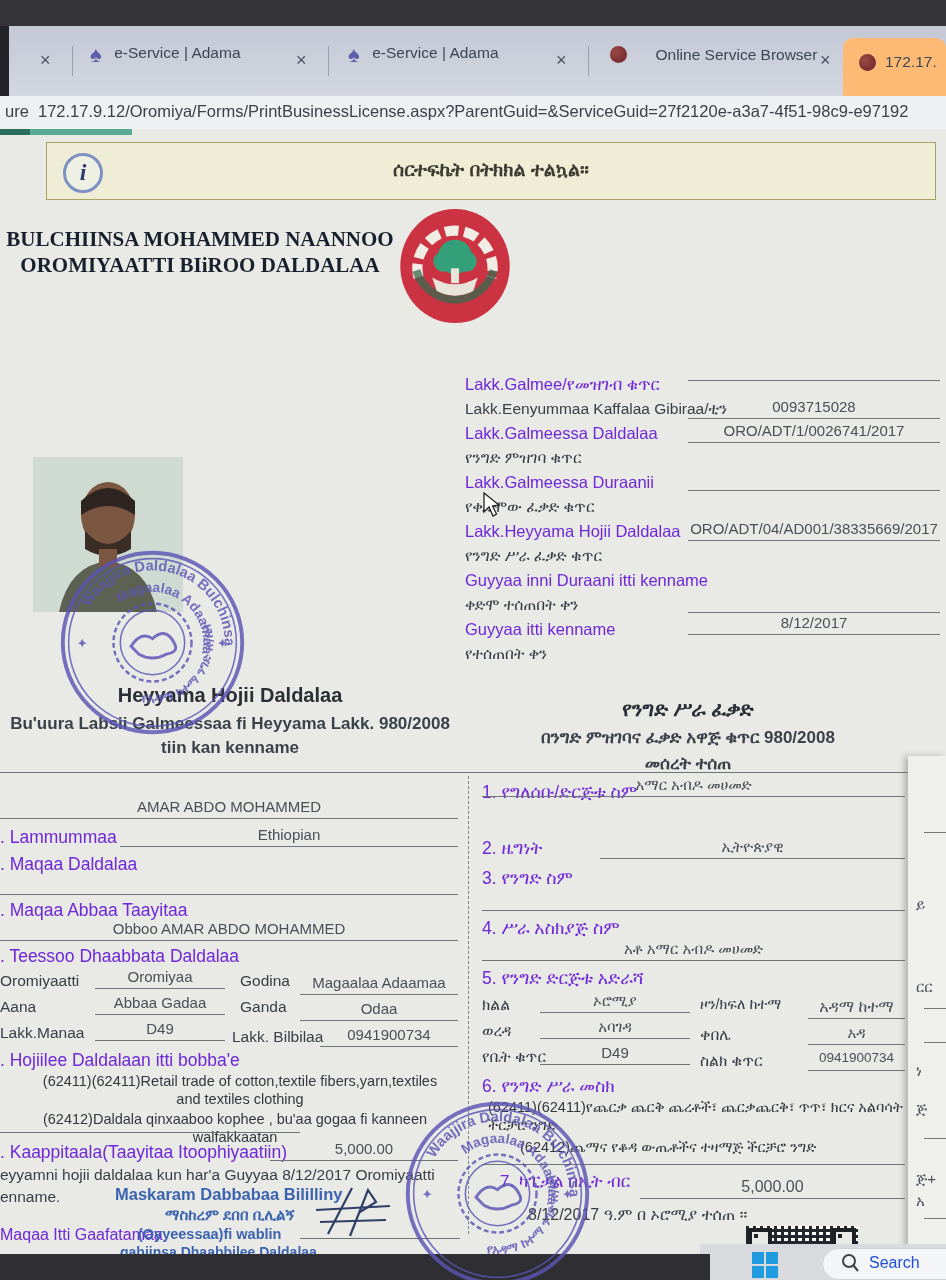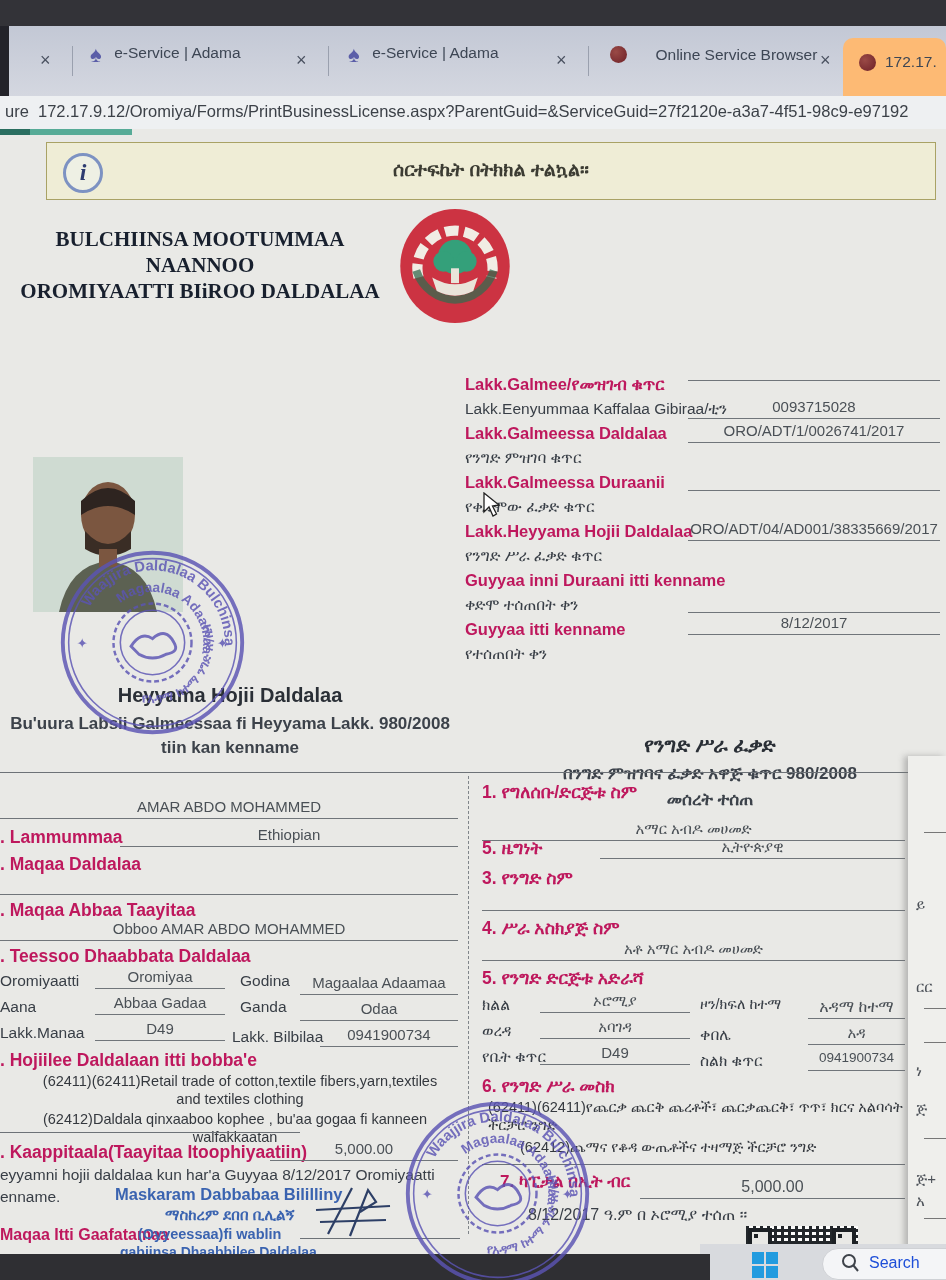"BULCHIINSA MOOTUMMAA NAANNOO" div { text: MOOTUMMAA -> MOHAMMED }
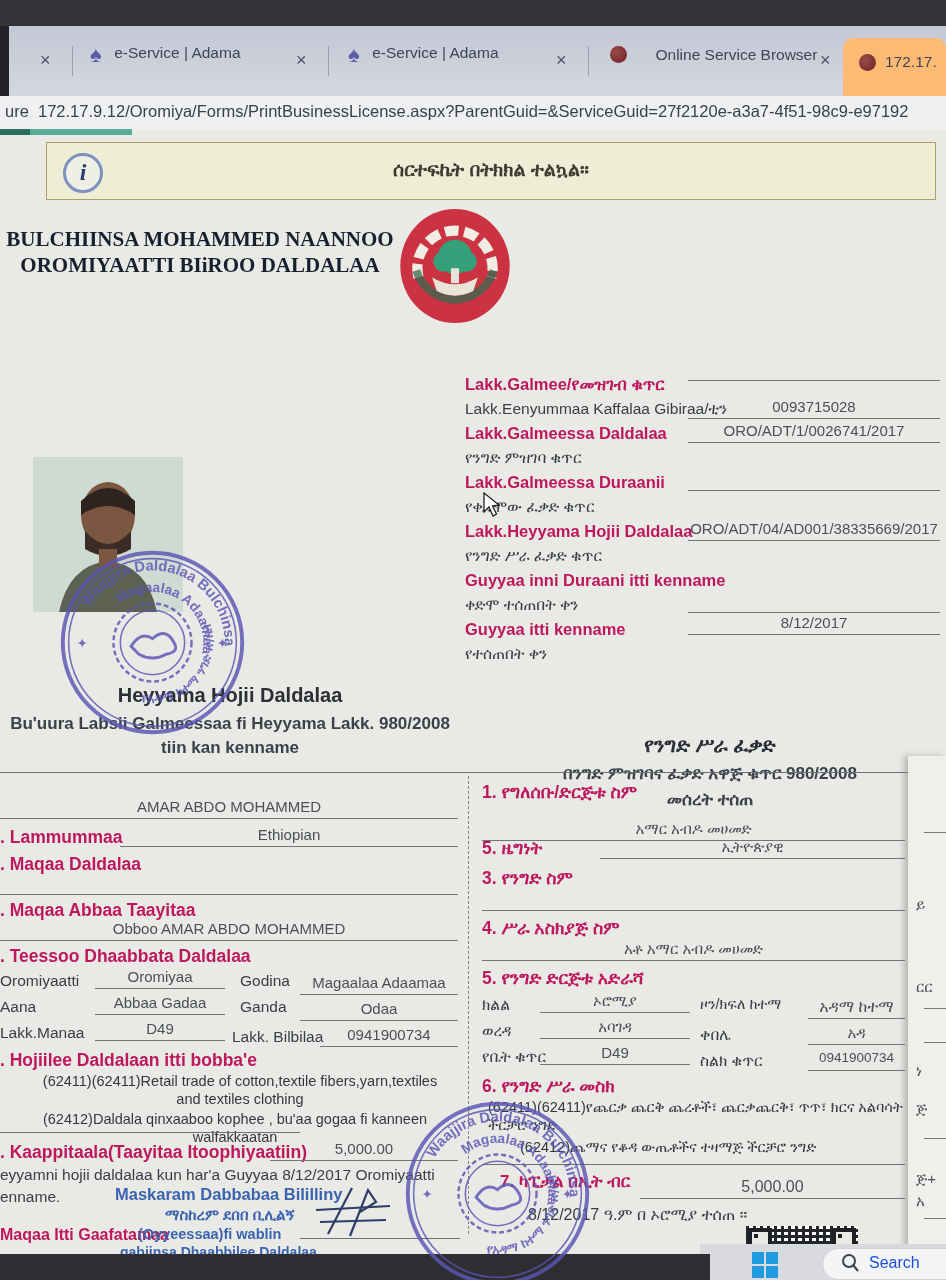"Lakk.Galmee/የመዝገብ ቁጥር" .lbl-b { color: #be185d -> #6d28d9; font-weight: bold -> normal }
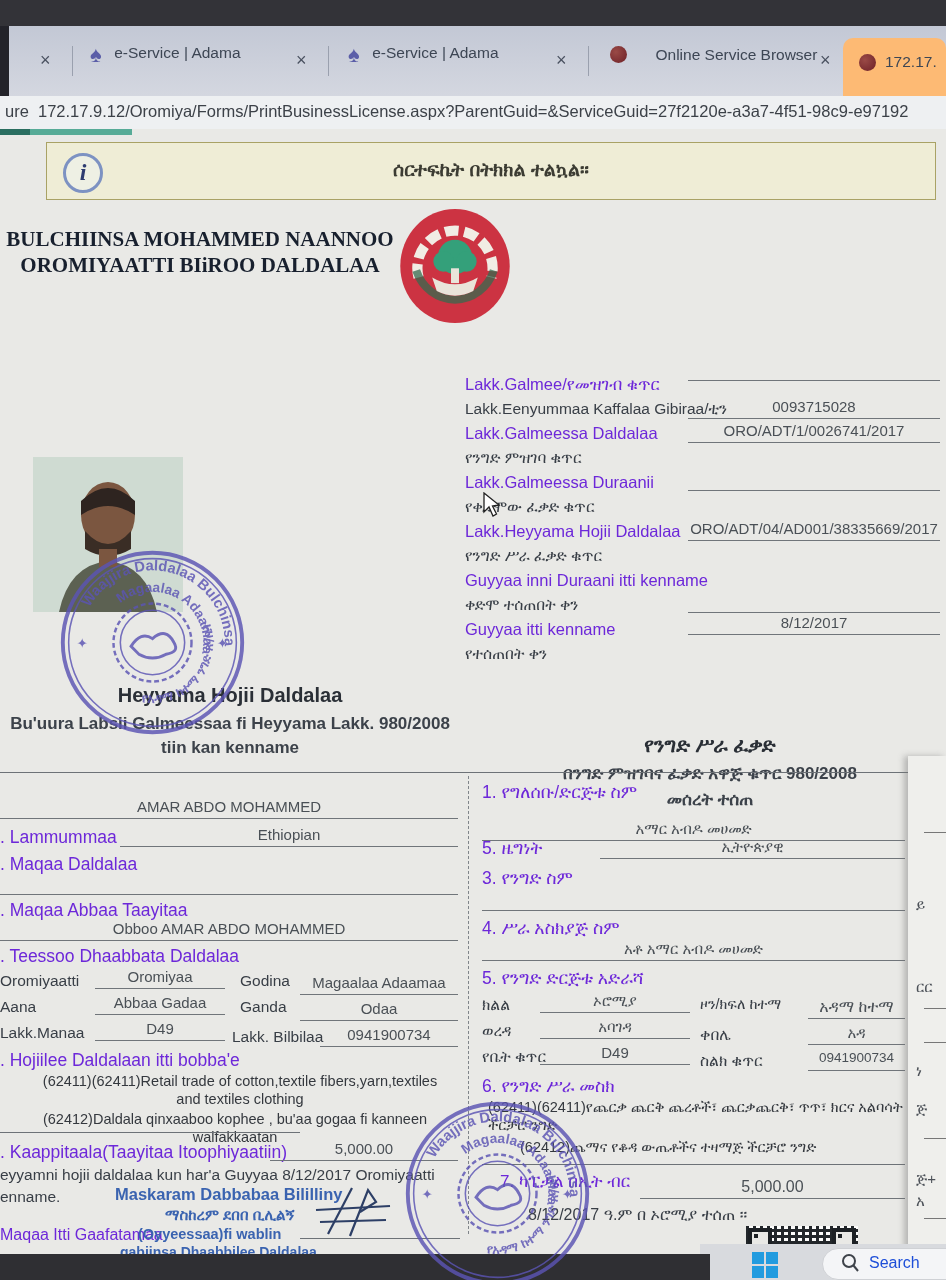"የንግድ ሥራ ፈቃድ" .head-r { left: 490px -> 468px; margin-top: 36px -> none }
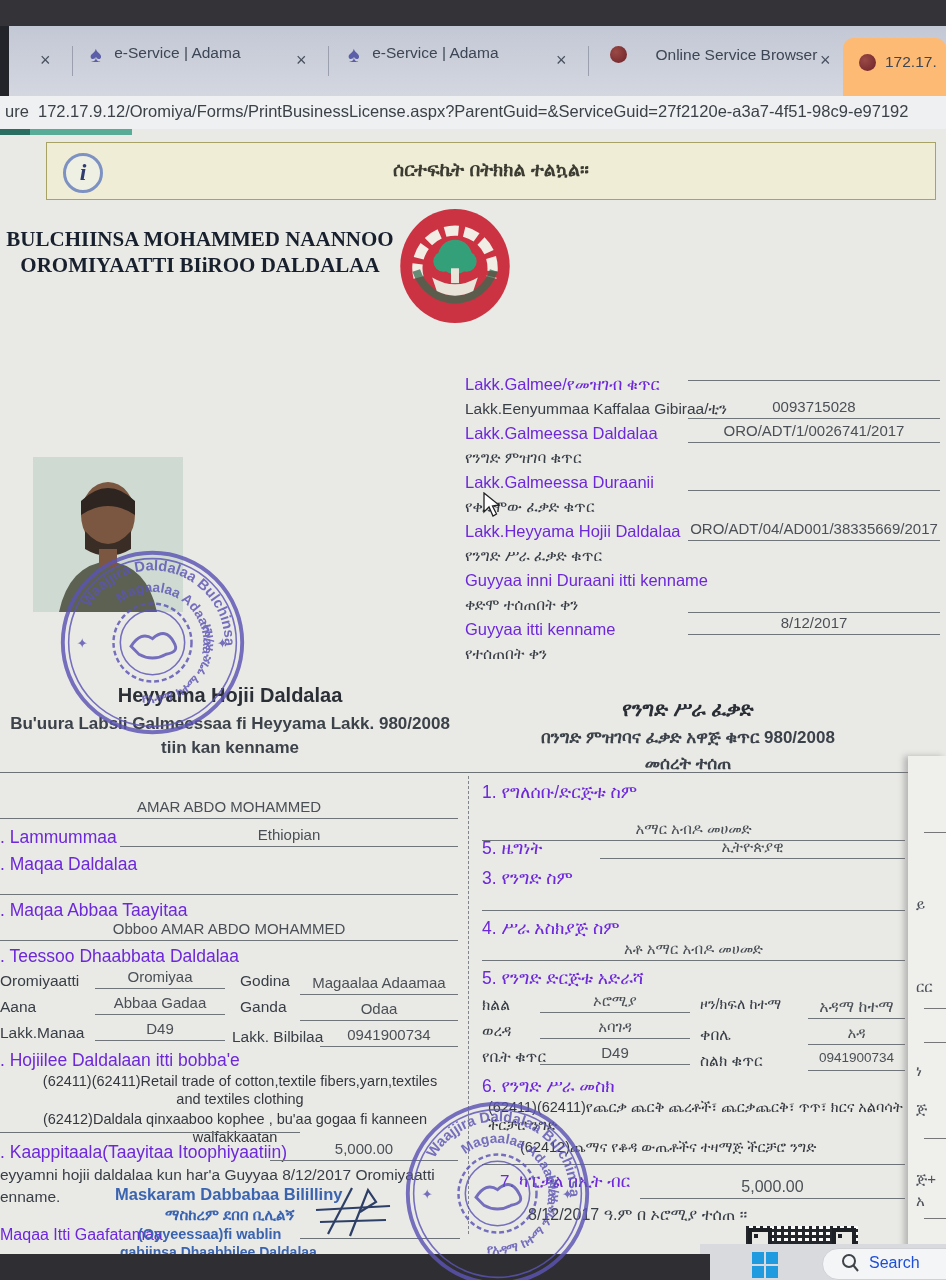"አማር አብዶ መሀመድ" div.abs { top: 820px -> 776px }
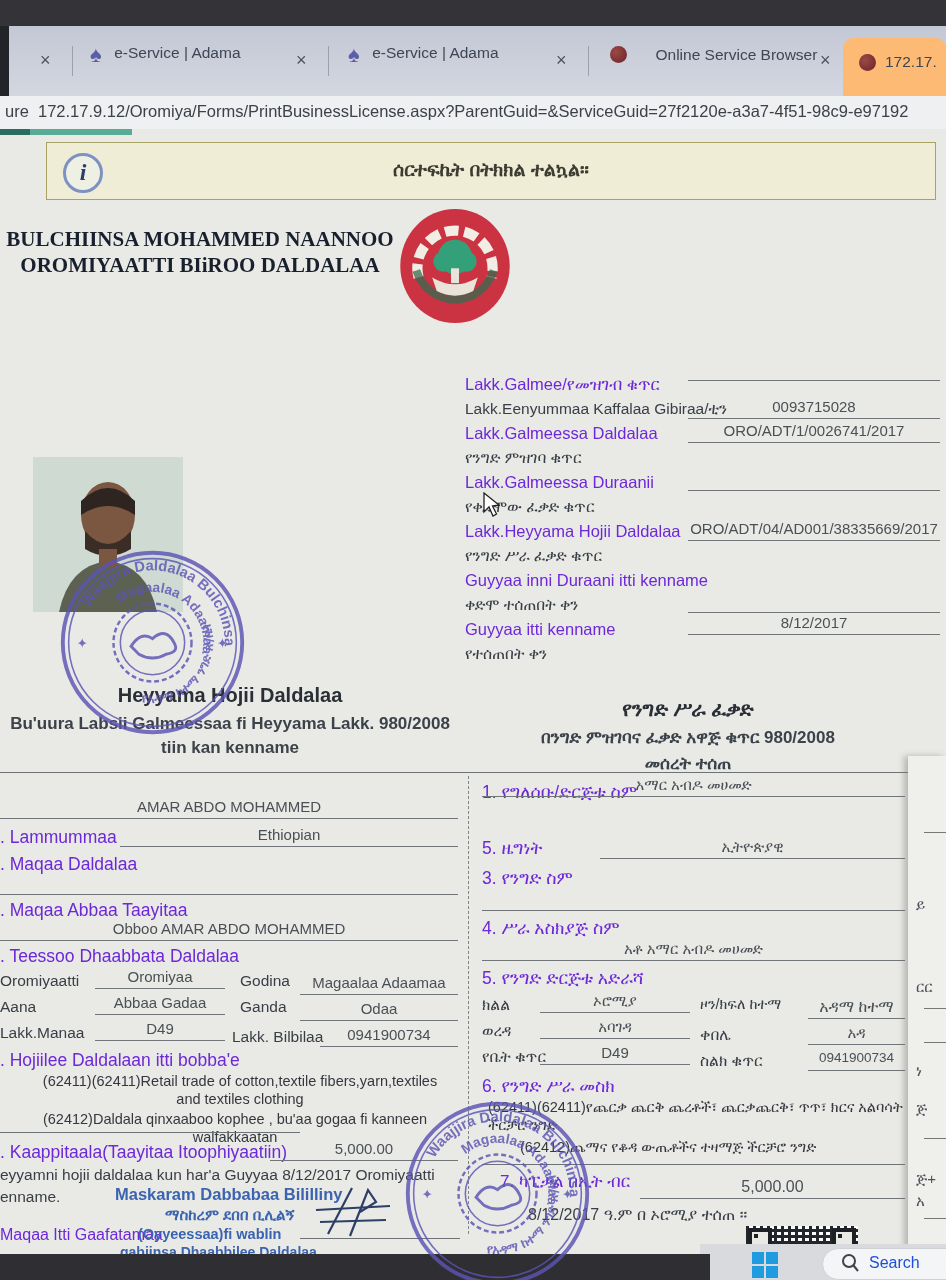"5. ዜግነት" div.abs { text: 5 -> 2 }
